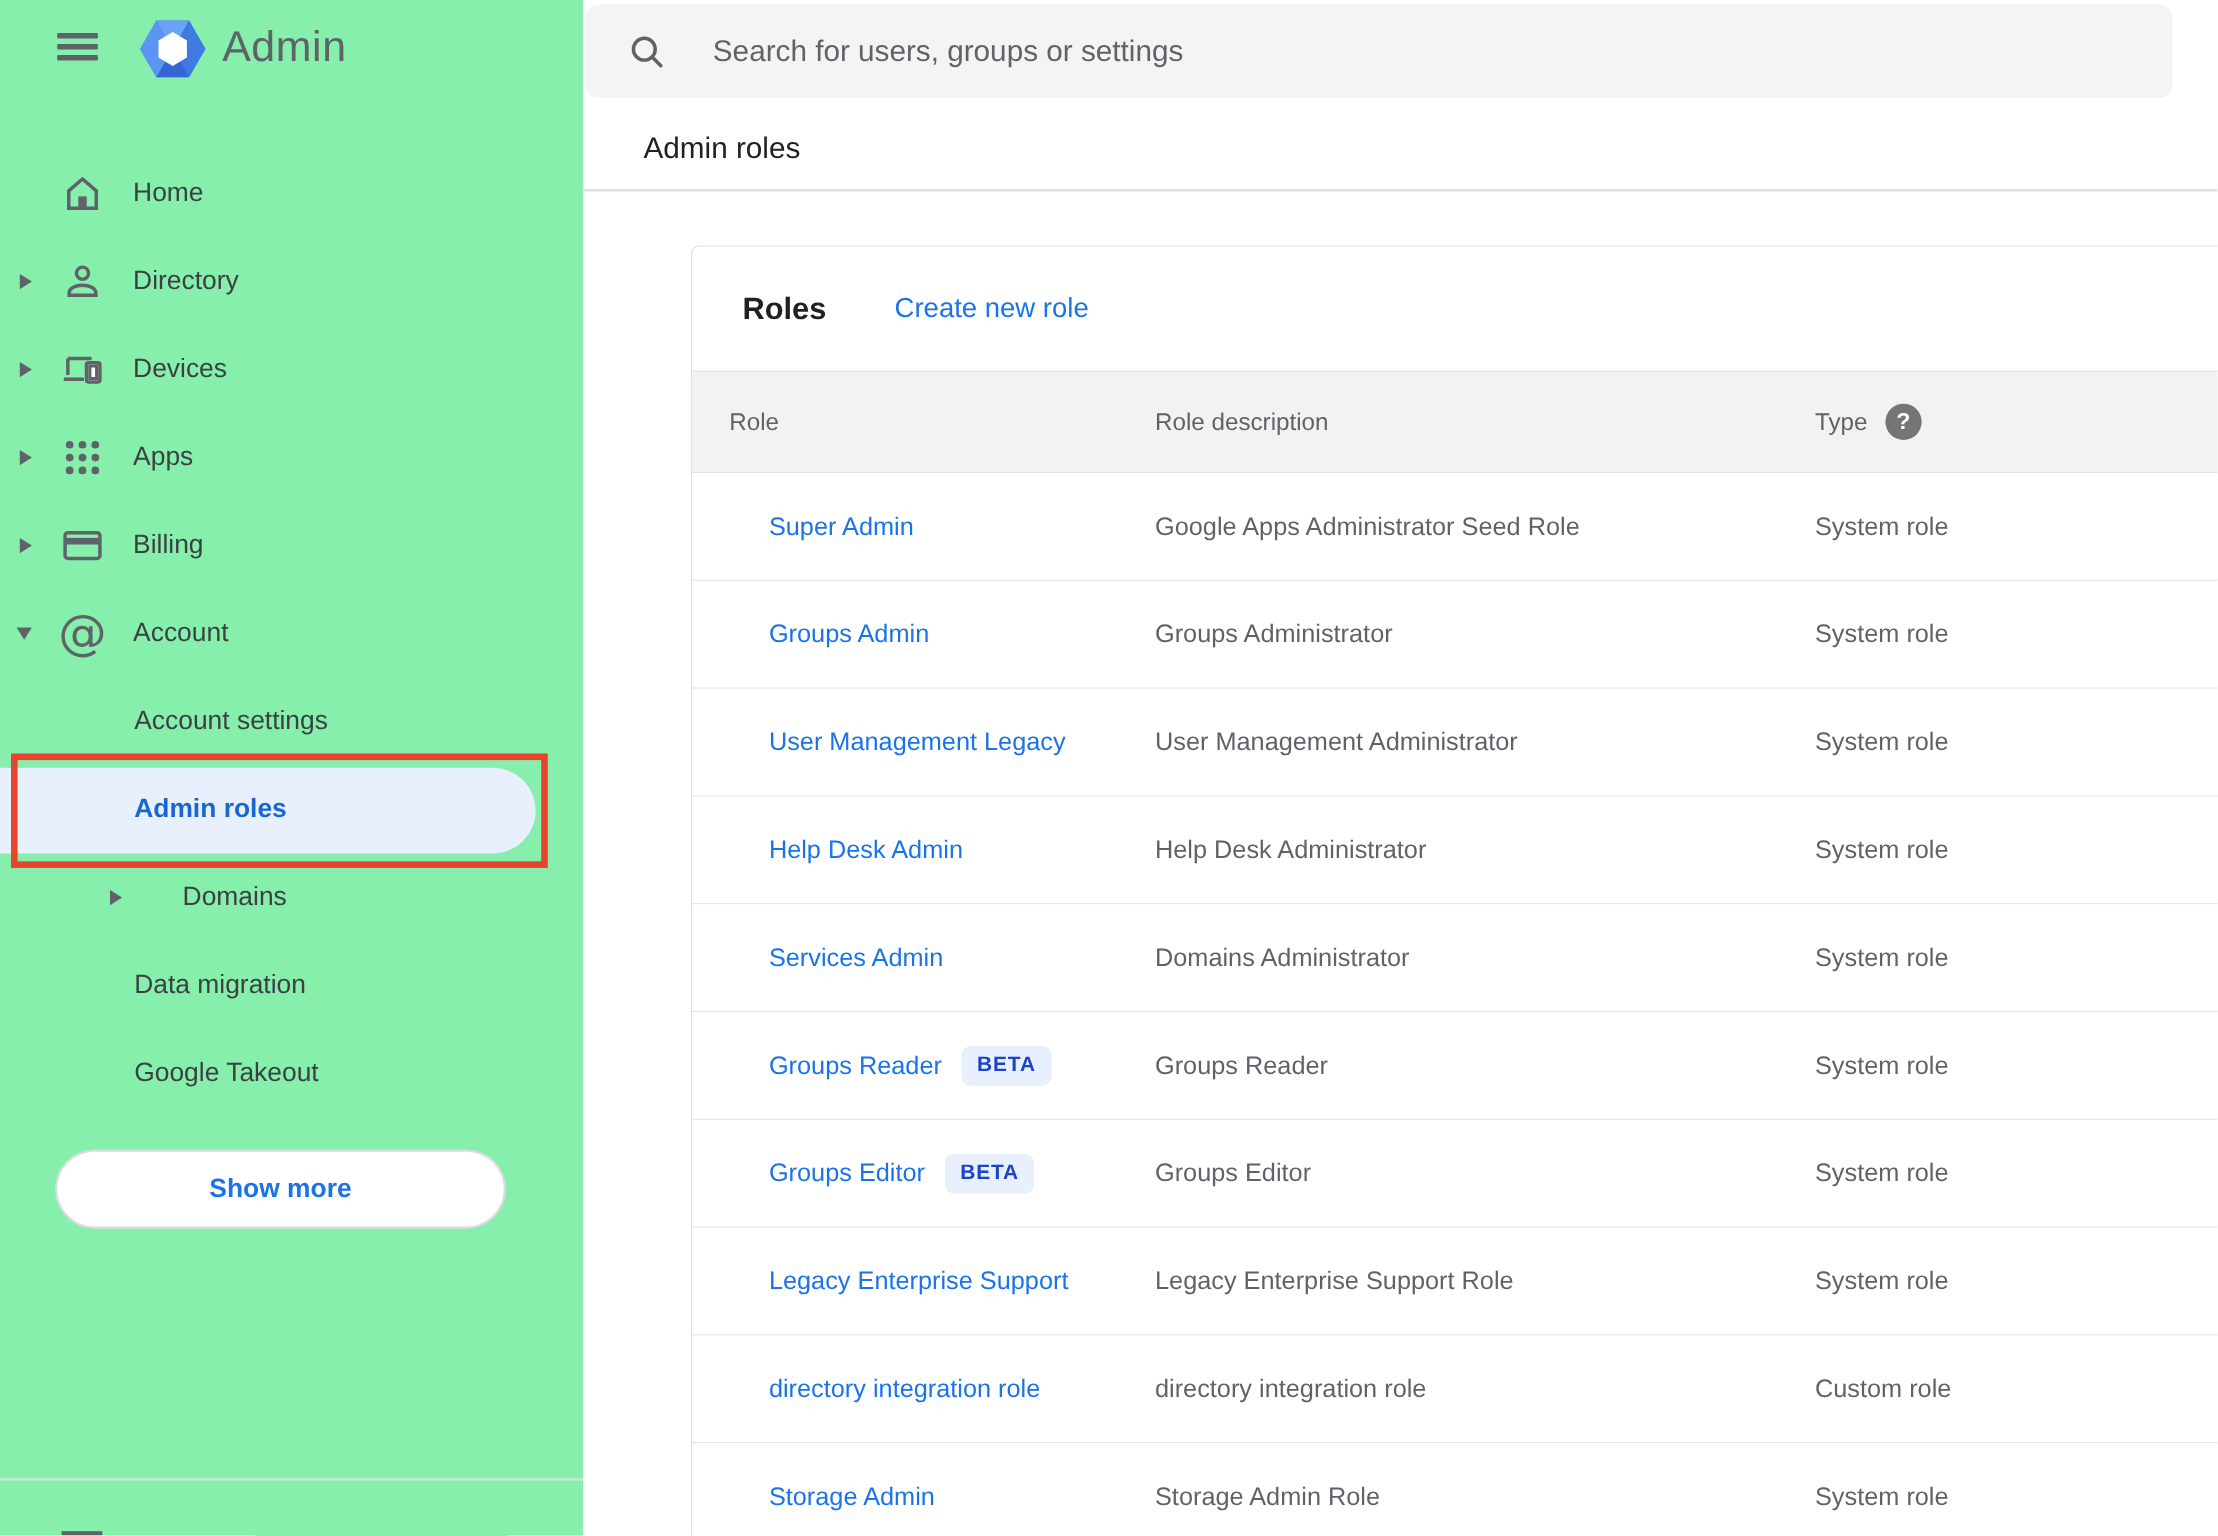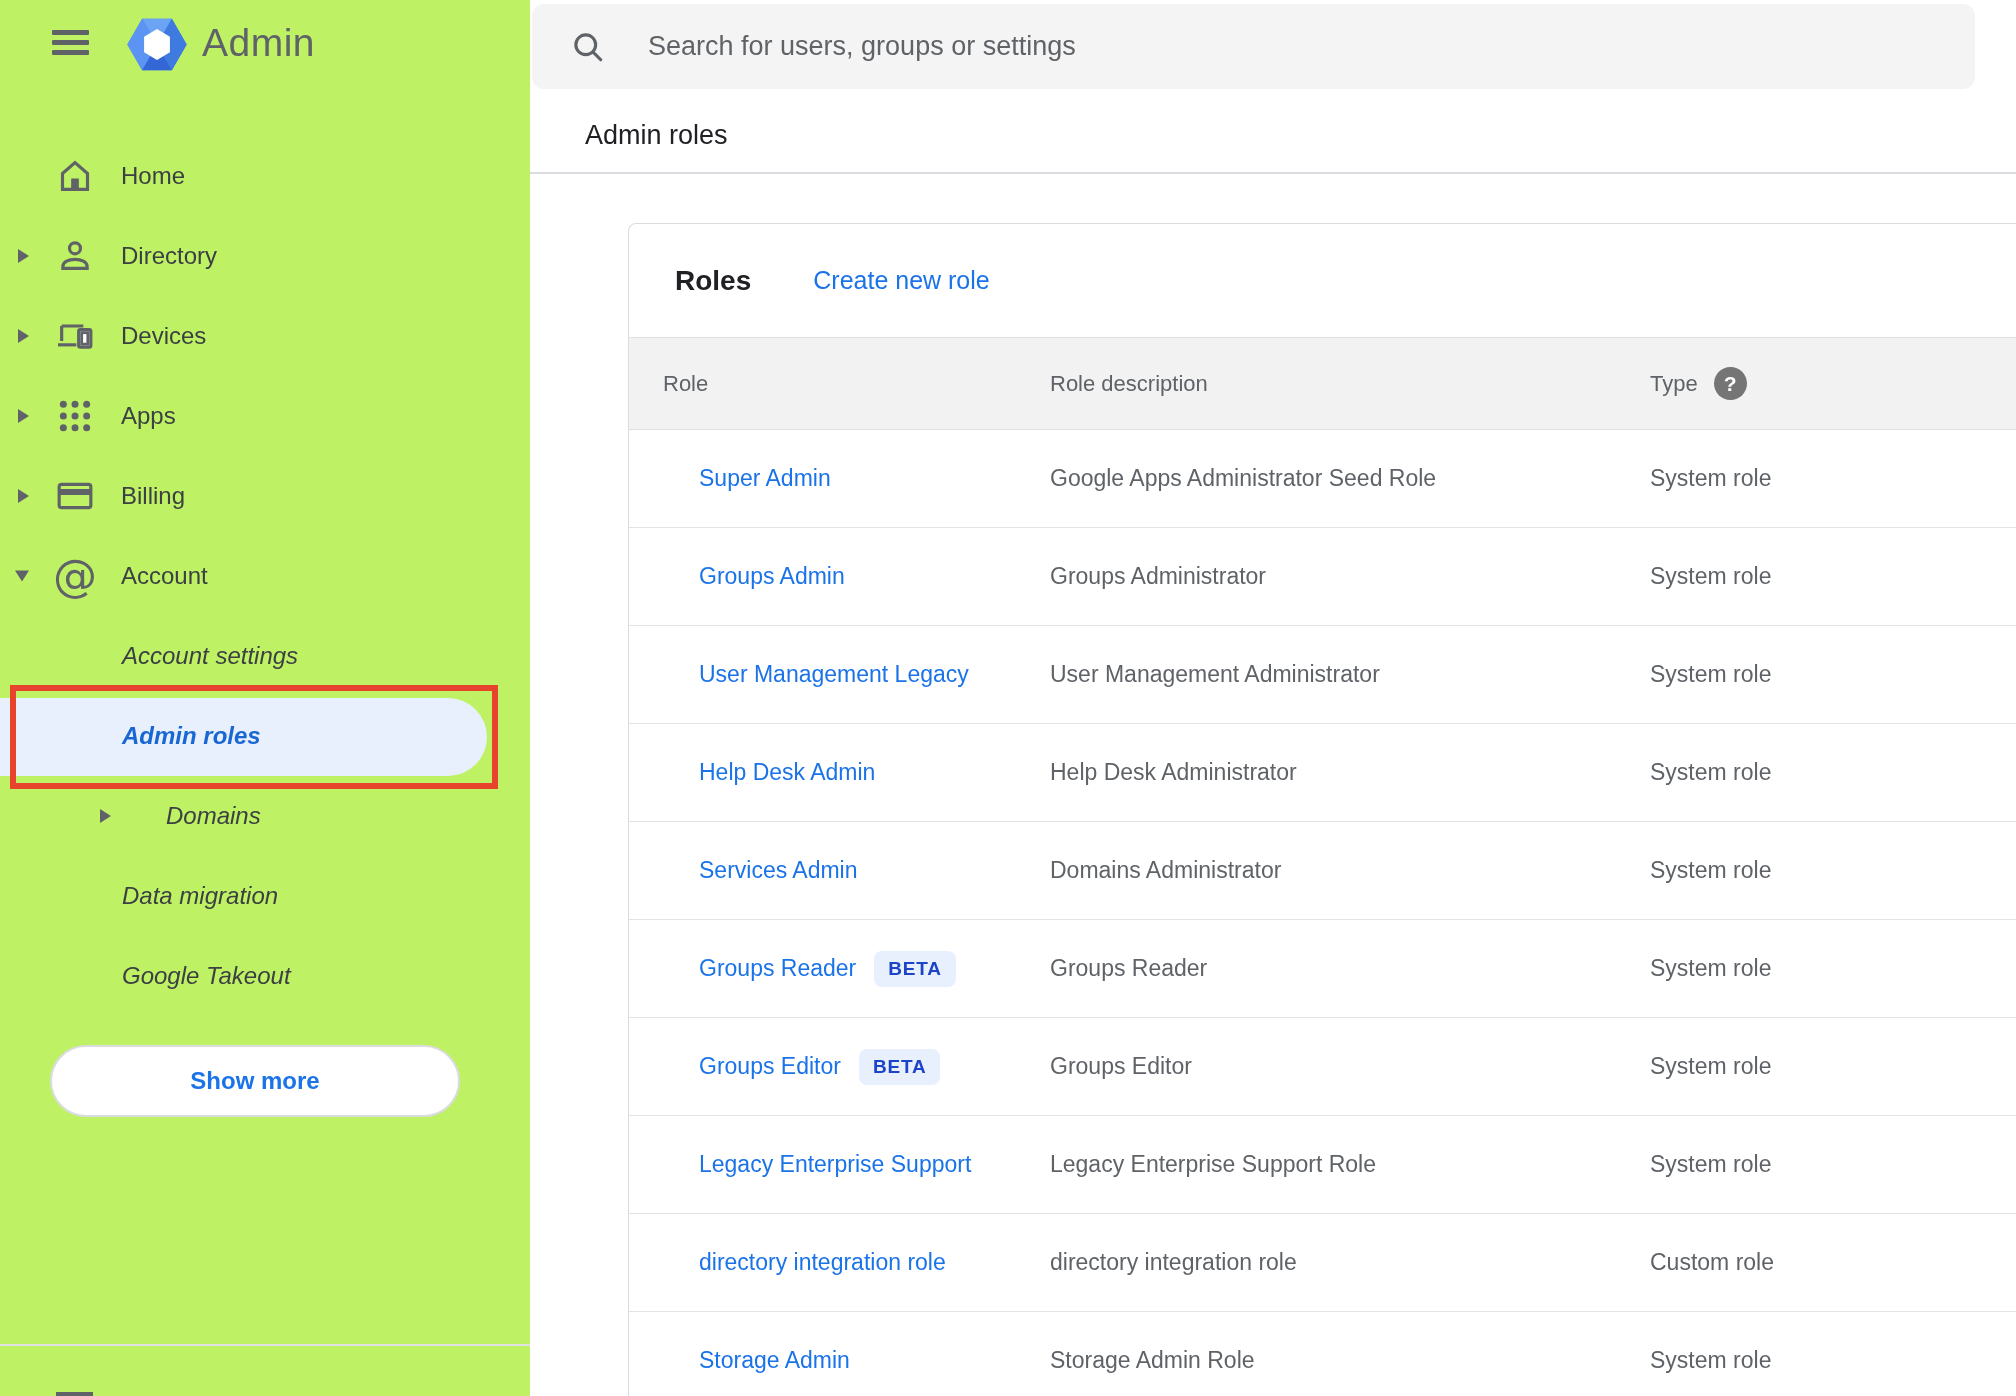"Admin" .sidebar { background: #bef264 -> #86efac }
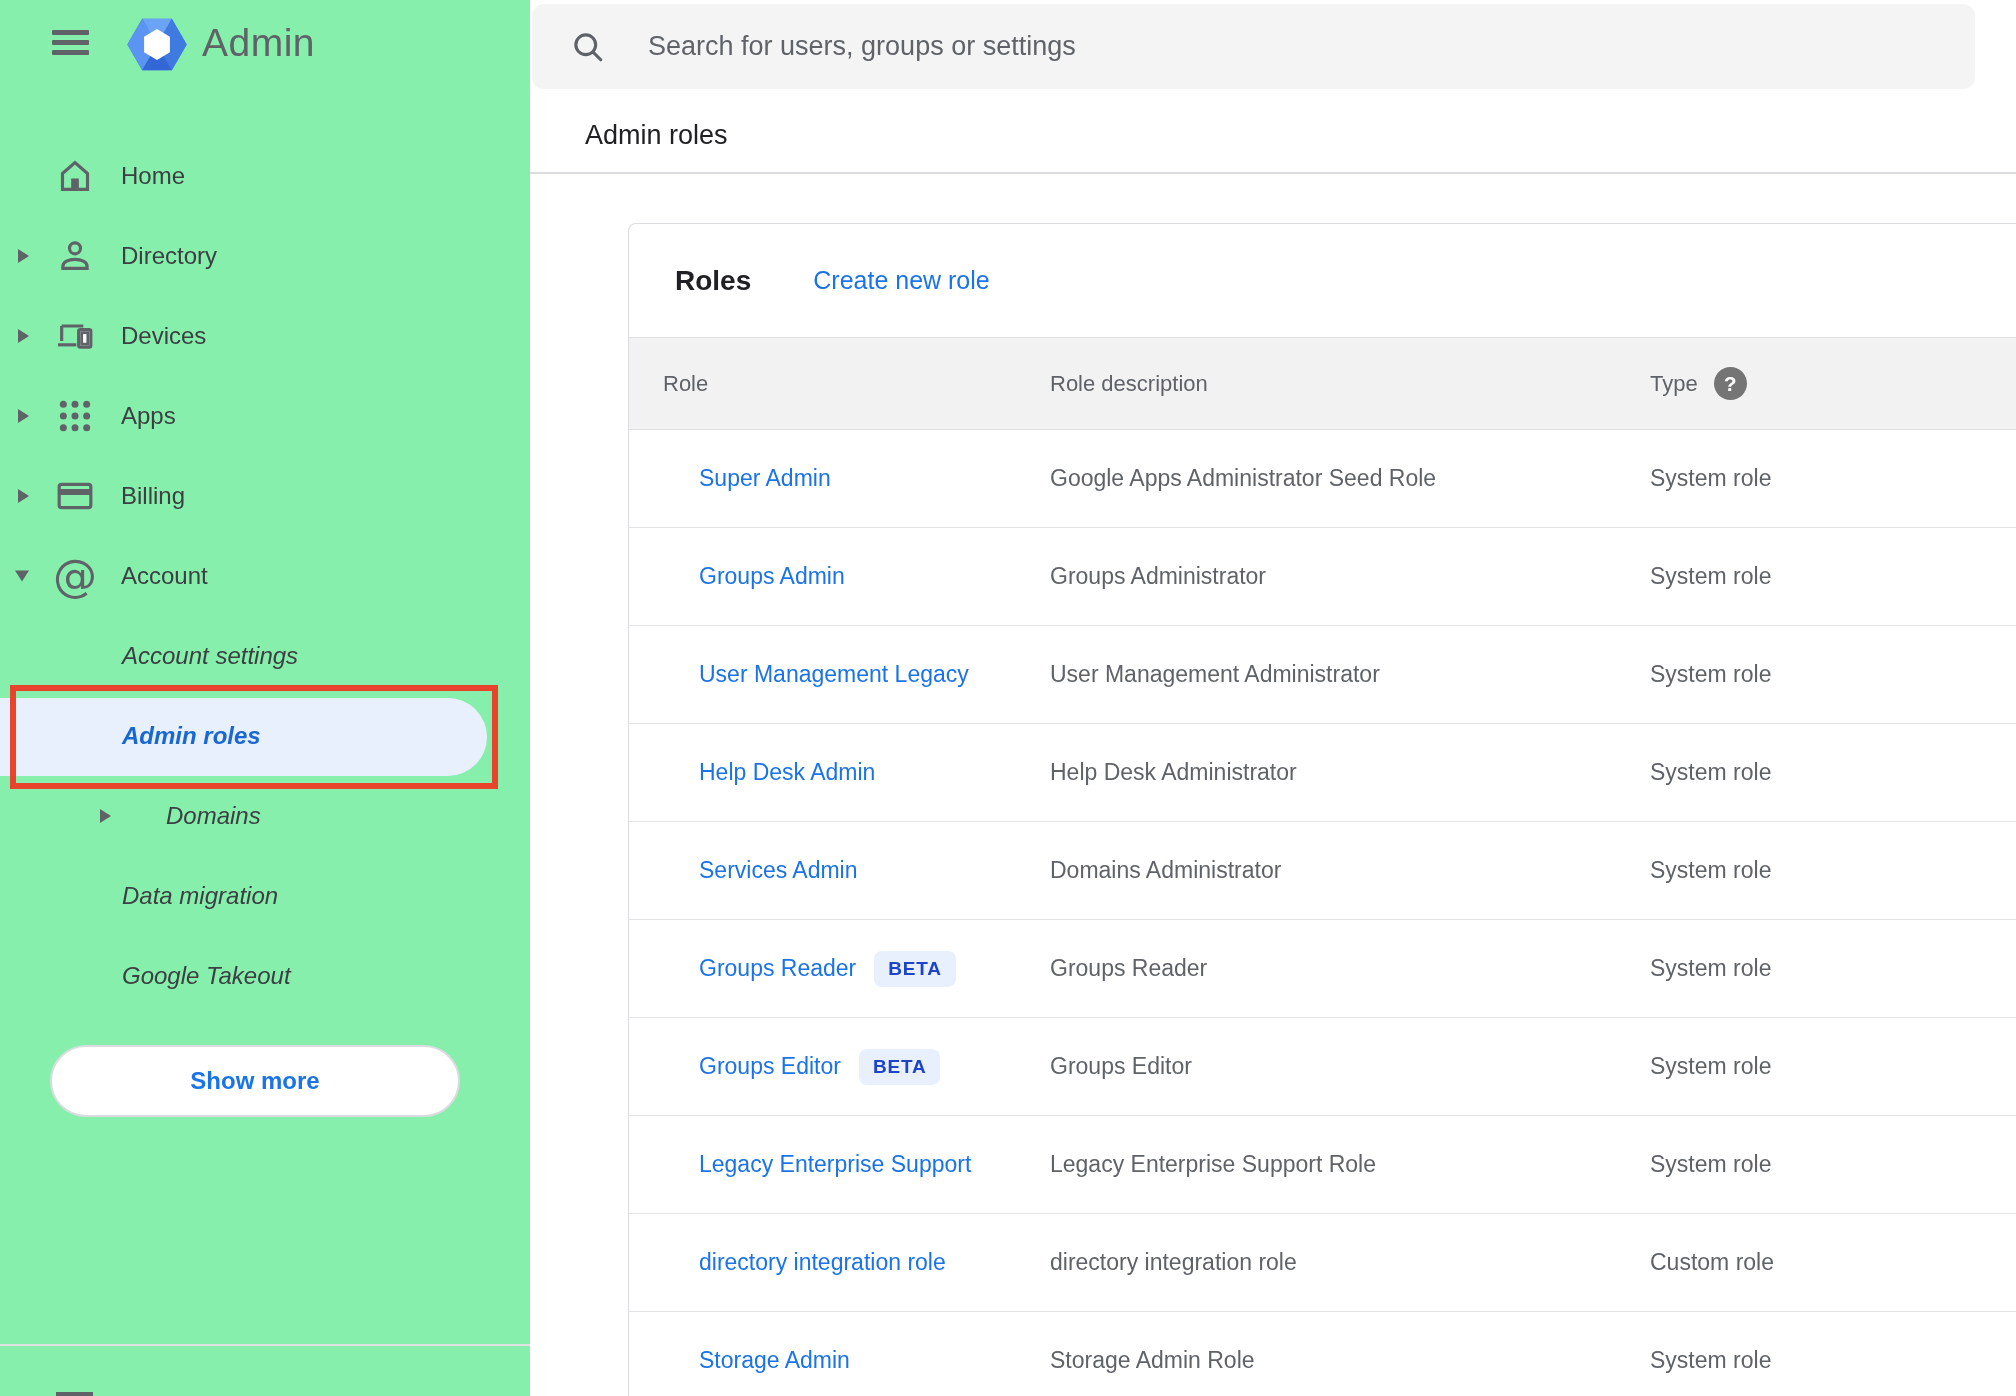"Account settings" .sub .nav-label { font-style: italic -> none }
